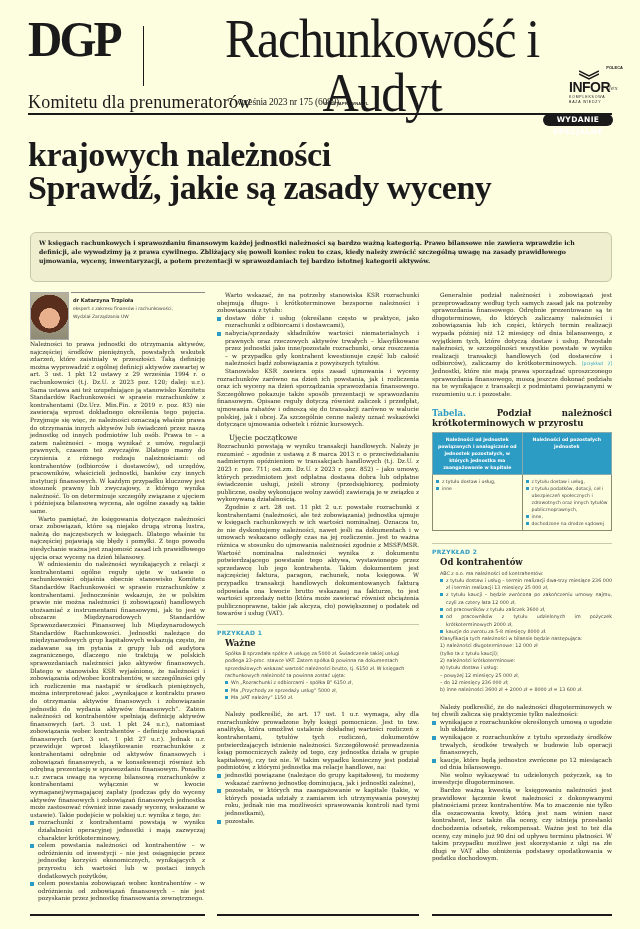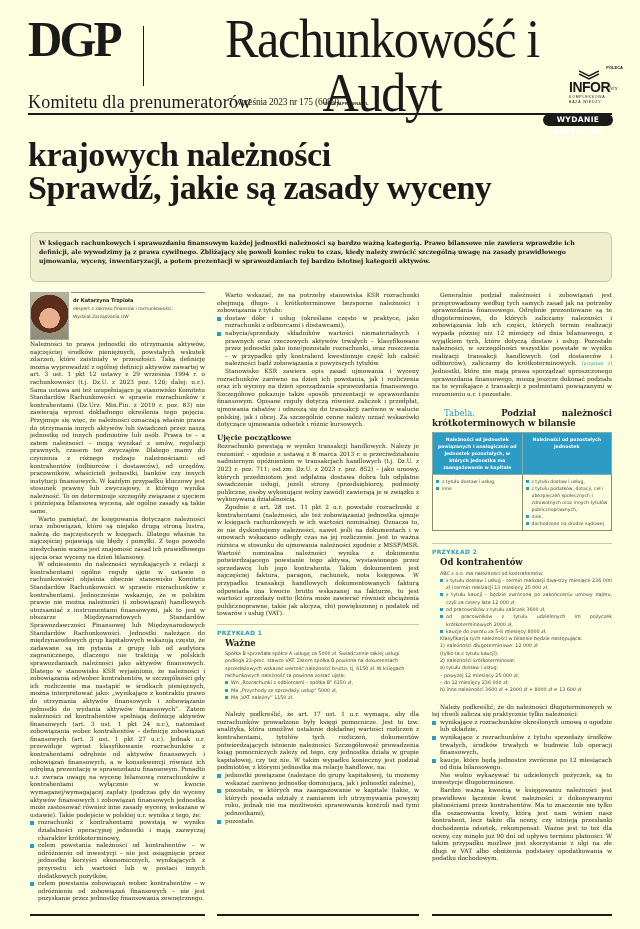"Tabela." .table-title .tlabel { font-weight: normal -> bold; margin-left: 12px -> none }
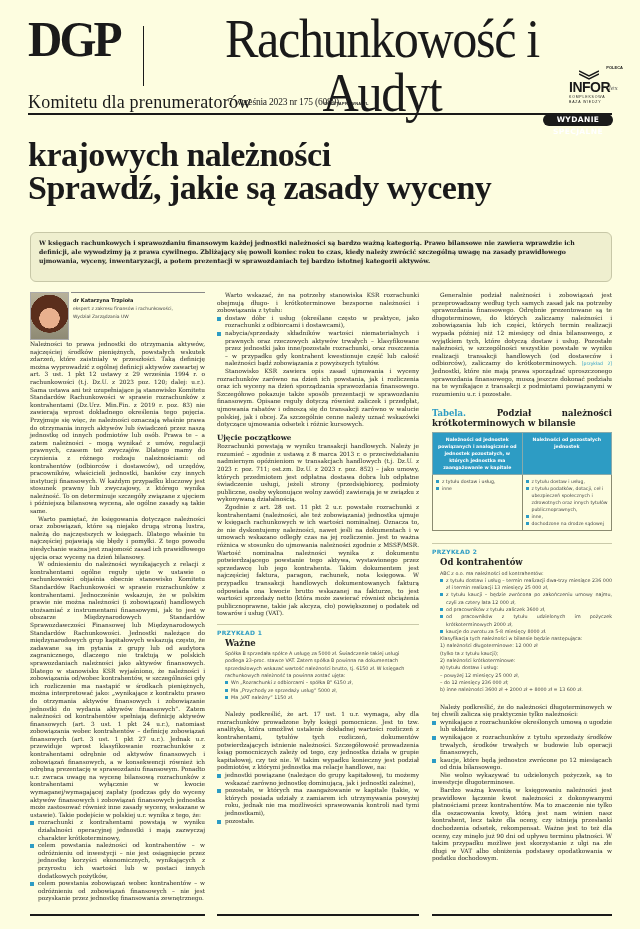"Podział należności krótkoterminowych w" span { text: bilansie -> przyrostu }
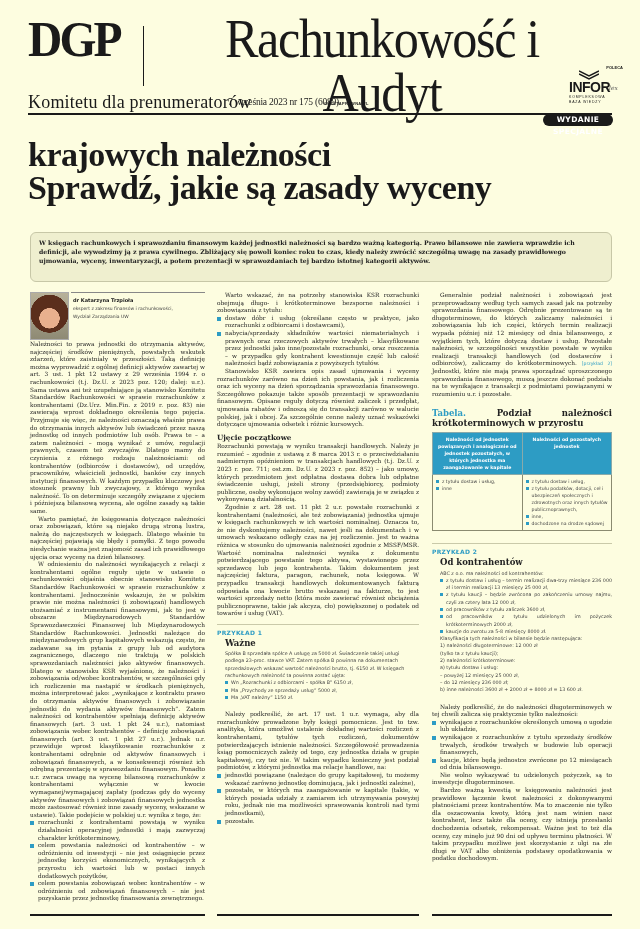"Ujęcie początkowe" .sub-h { font-weight: bold -> normal; margin: 5px 0 2px -> 5px 12px 2px }
